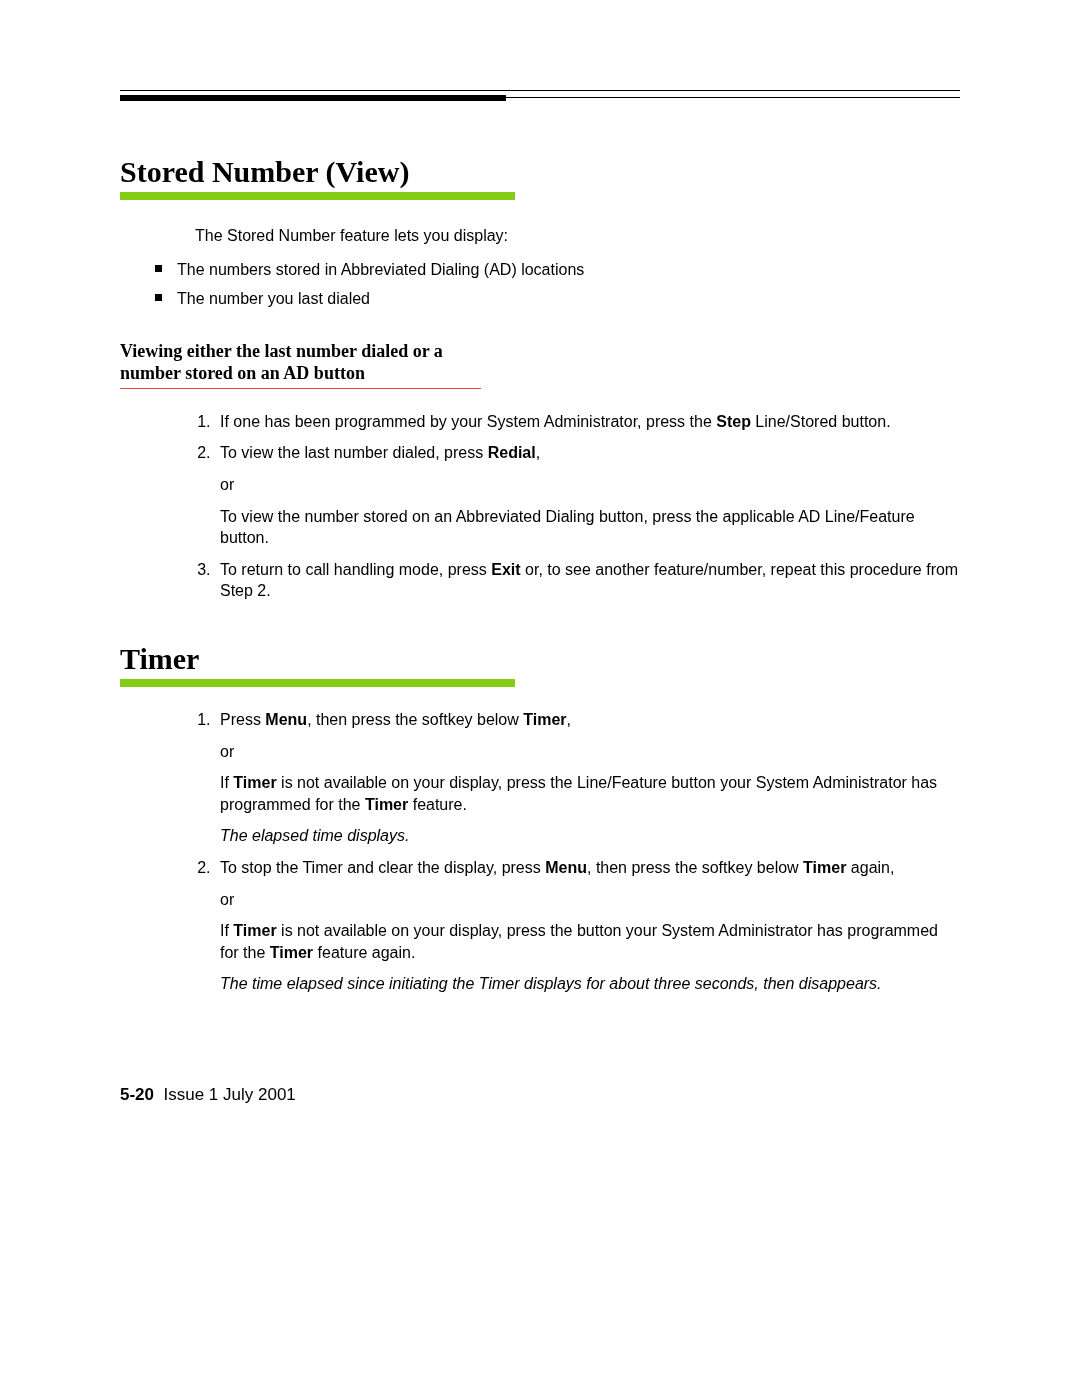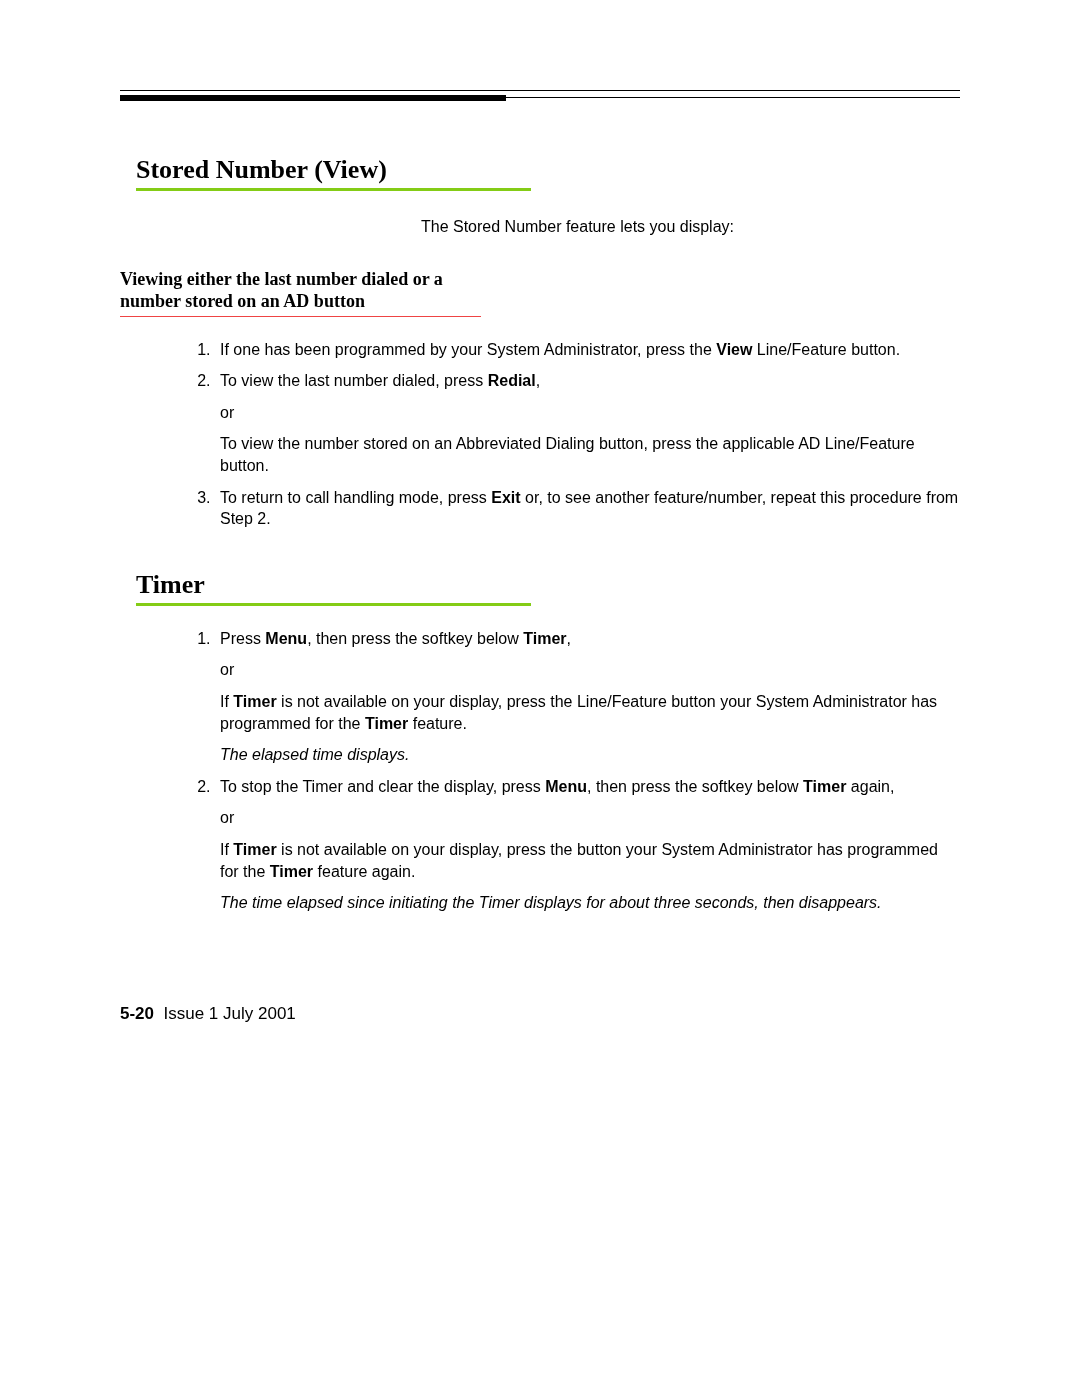"Stored Number (View)" h1.section { border-bottom: 3px solid #84cc16 -> 8px solid #84cc16; font-size: 26px -> 30px; margin: 50px 0 4px 16px -> 50px 0 4px 0 }
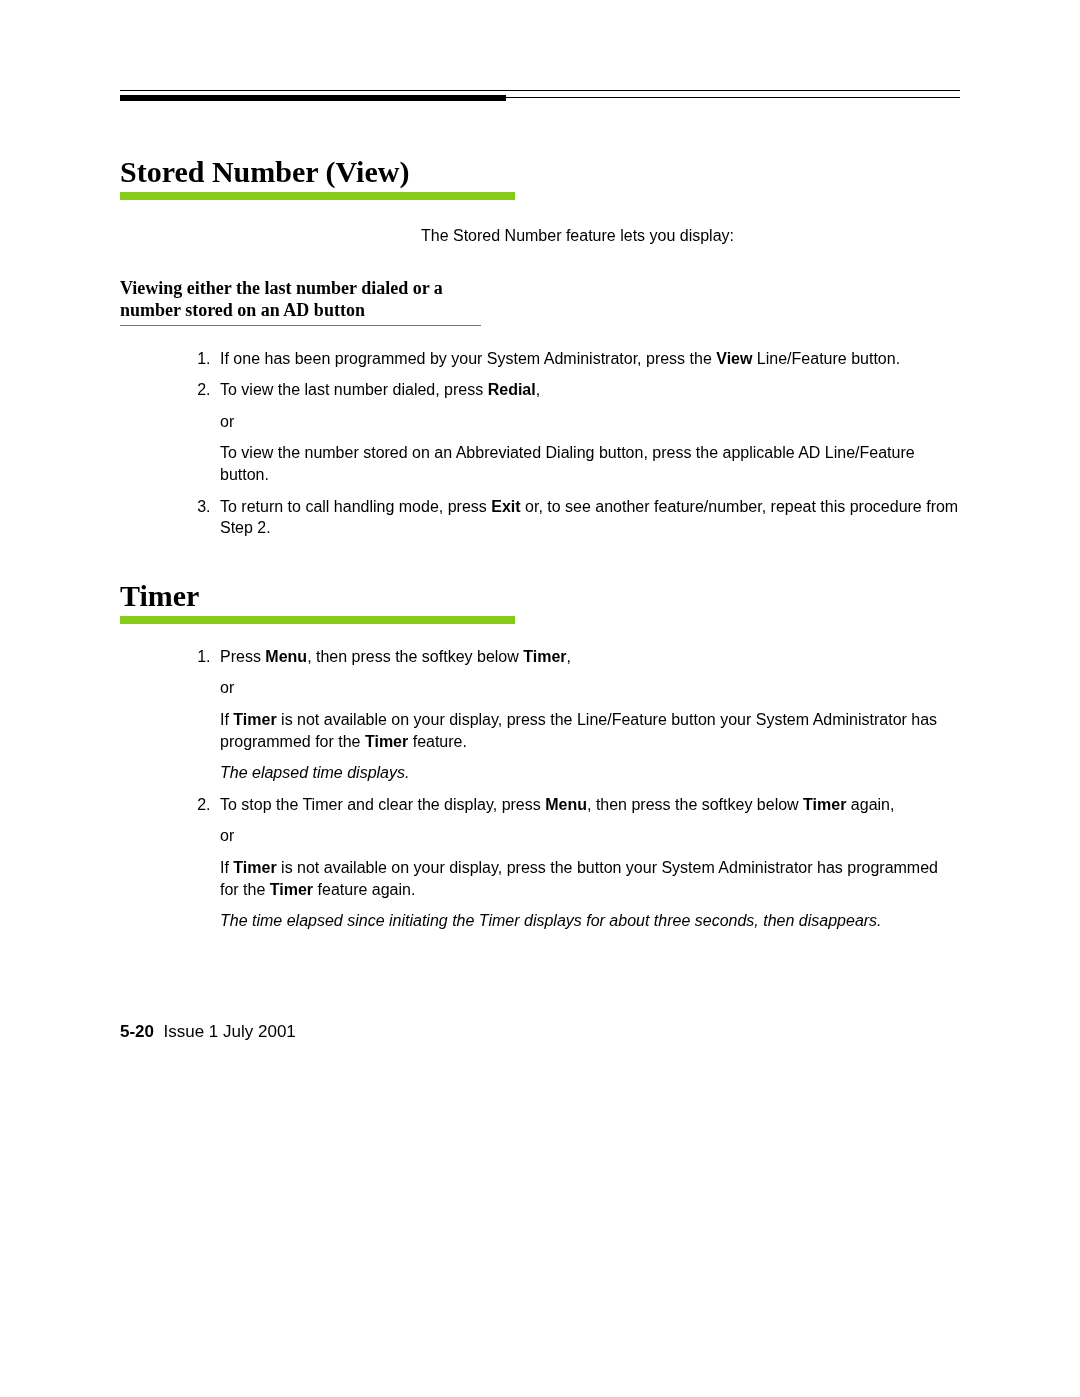"The Stored Number feature lets" .intro { text-align: center -> none }
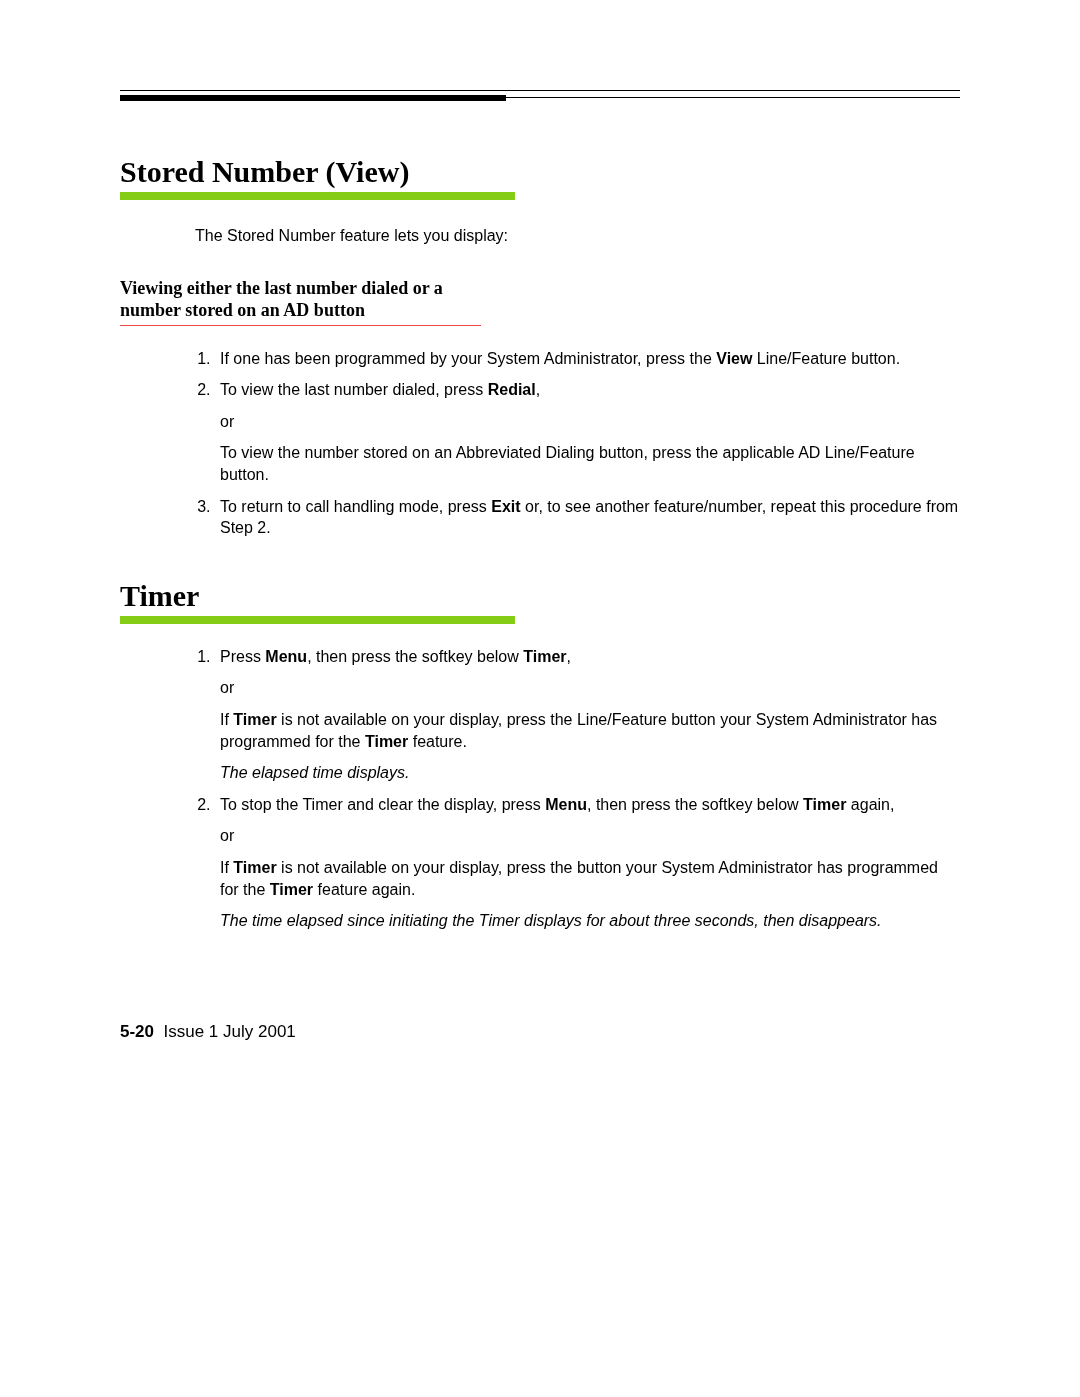"The numbers stored in Abbreviated" ul.square { html: none -> <ul> <li>The numbers stored in Abbreviated Dialing (AD) locations</li> <li>The number you last dialed</li> </ul> }
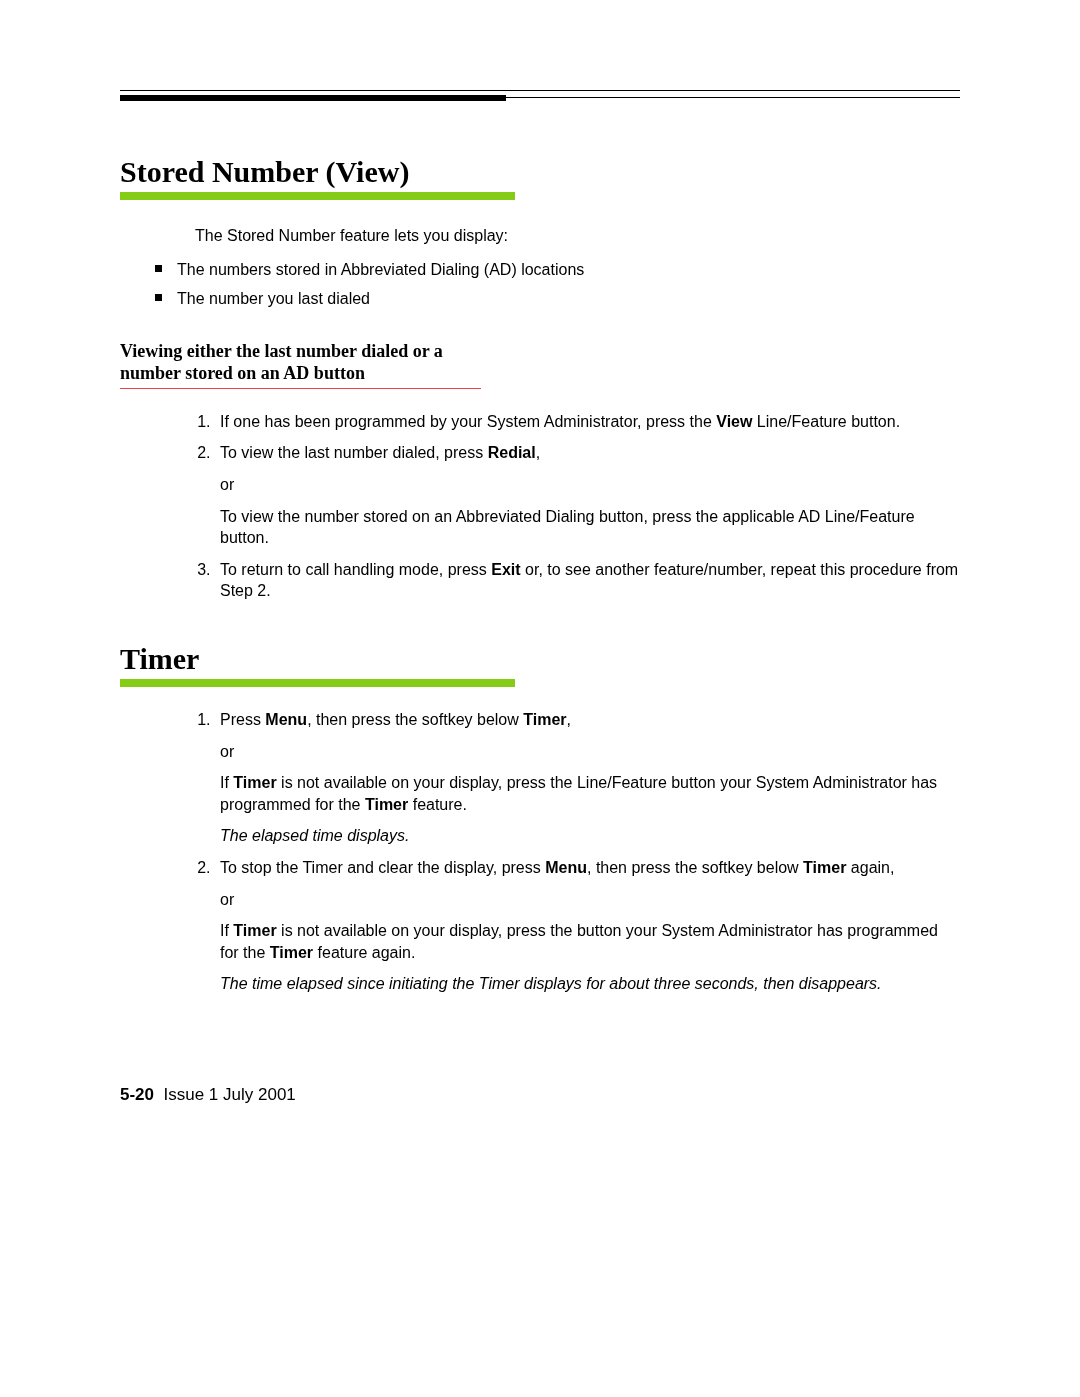"View" b { text: View -> Step }
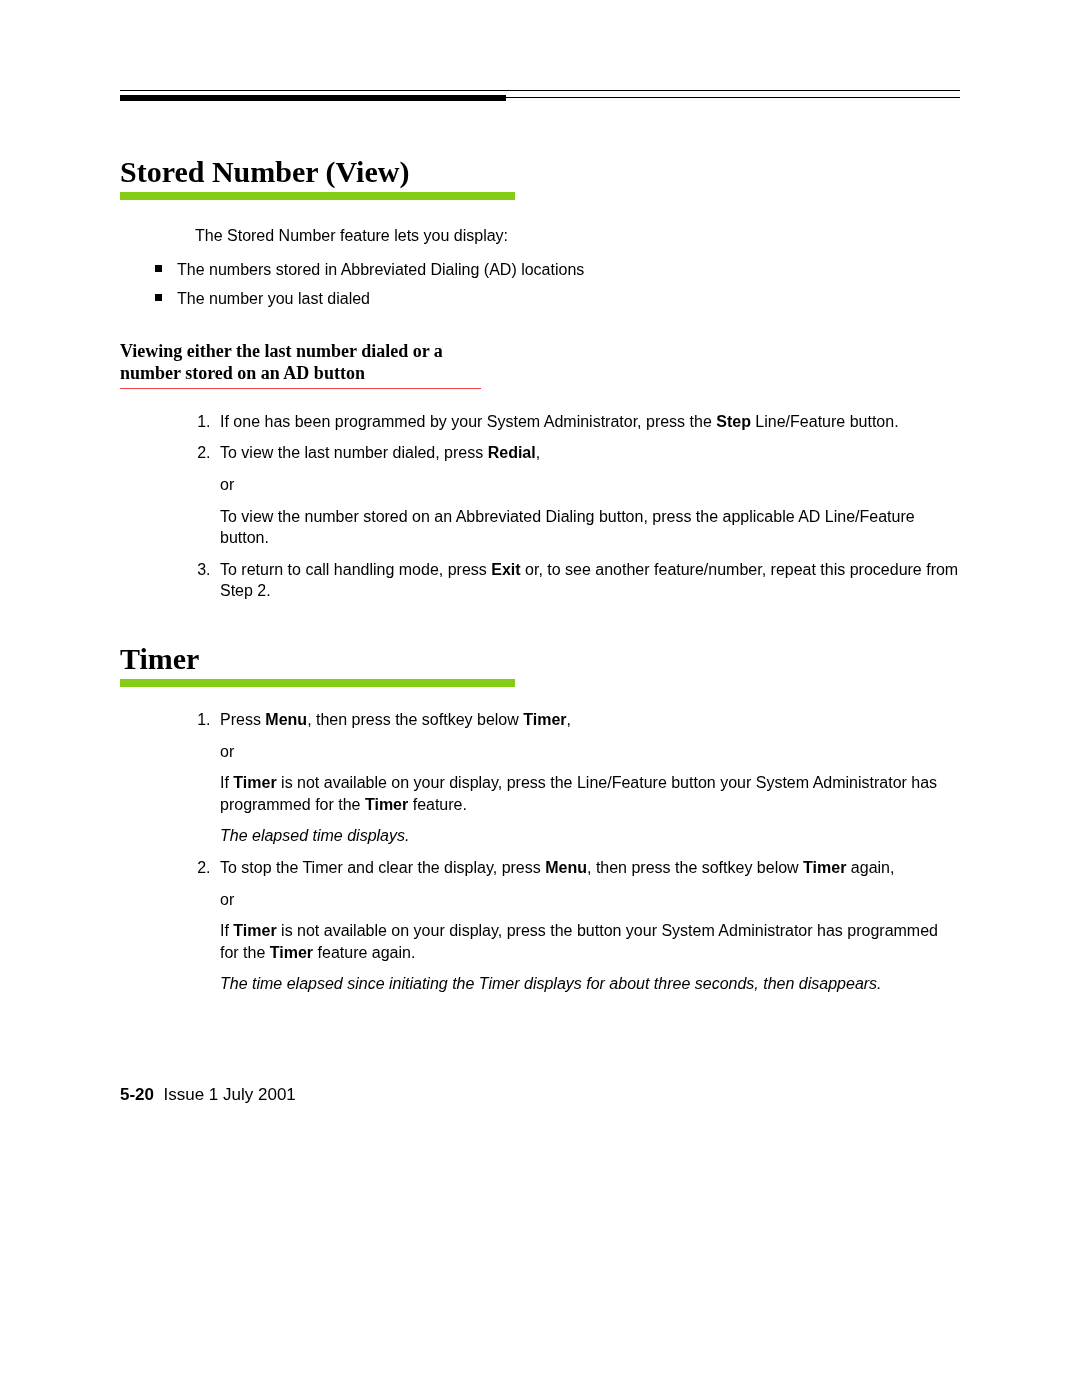"Line/Feature button." span { text: Line/Feature -> Line/Stored }
